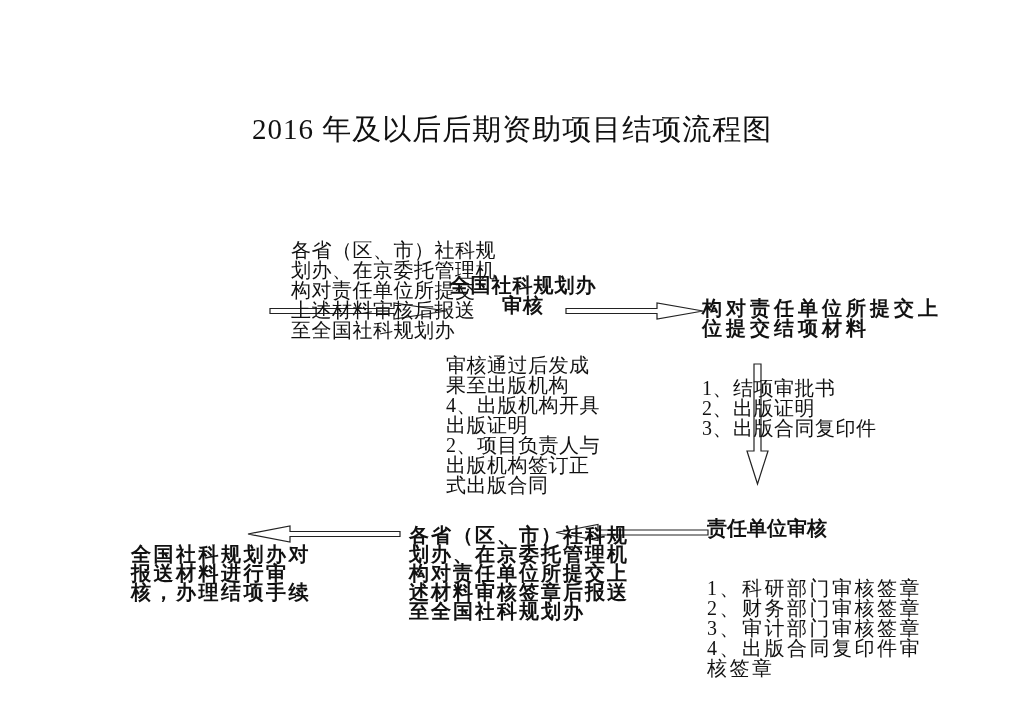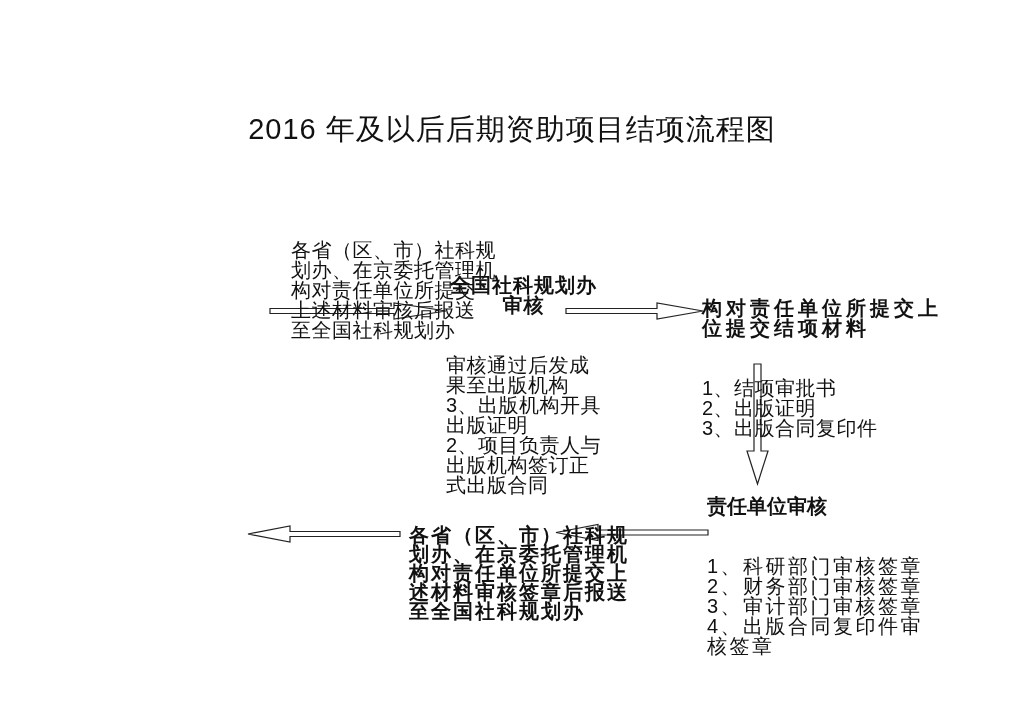"2016 年及以后后期资助项目结项流程图" .canvas { font-family: Liberation Sans, sans-serif -> Liberation Serif, serif }
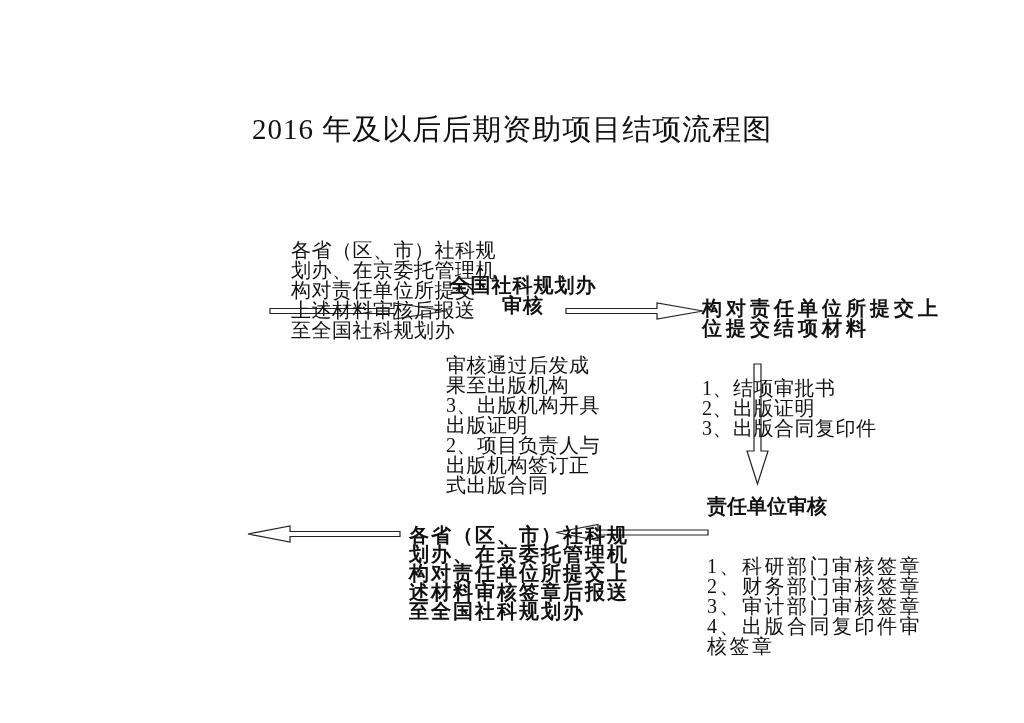"审核通过后发成" div.blk-body { text: 3 -> 4 }
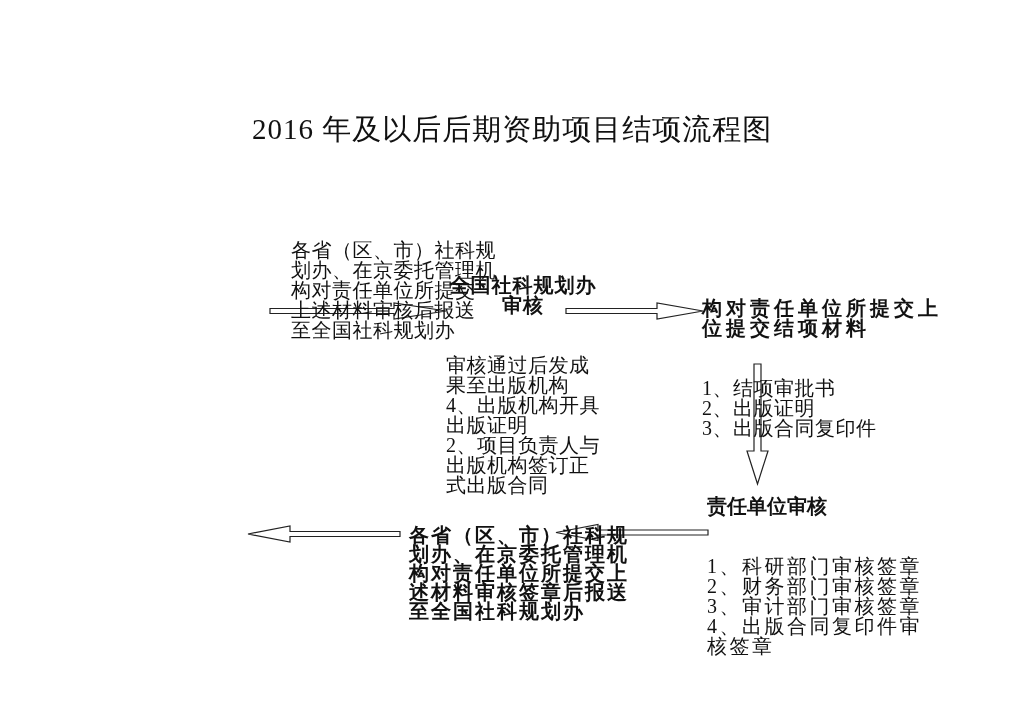"责任单位审核" .b5 { top: 456px -> 478px }
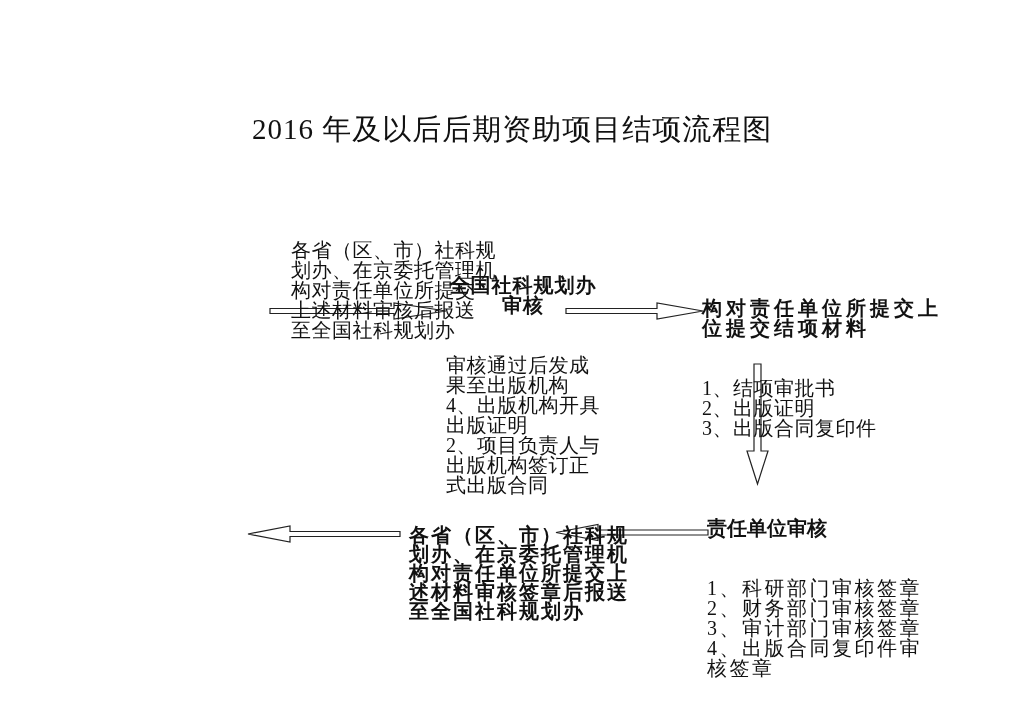"全国社科规划办对" div.block { html: none -> <div> <div>全国社科规划办对 报送材料进行审 核，办理结项手续</div> </div> }
